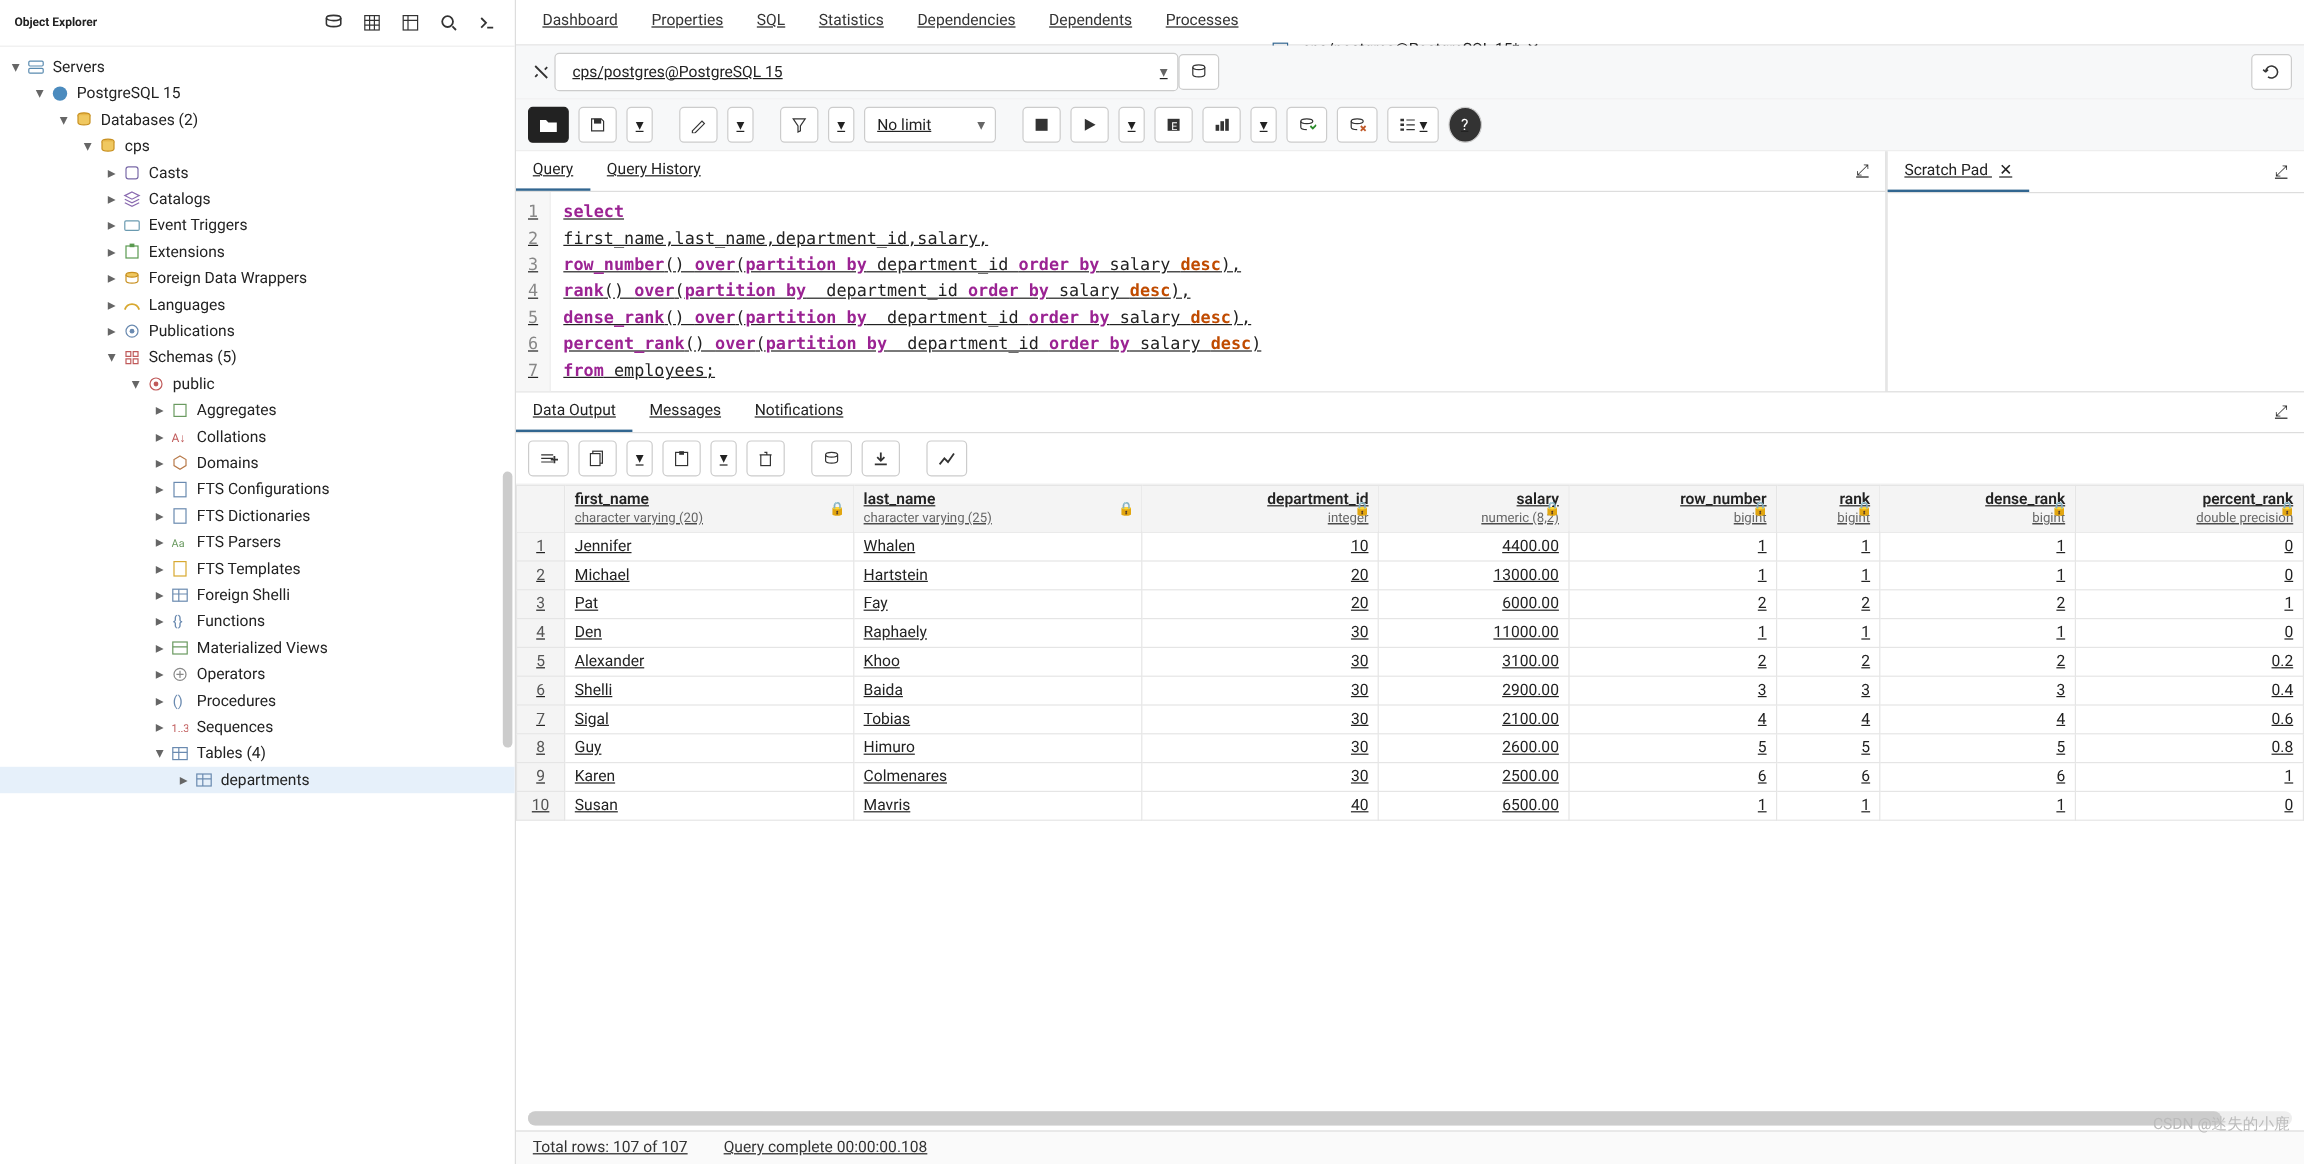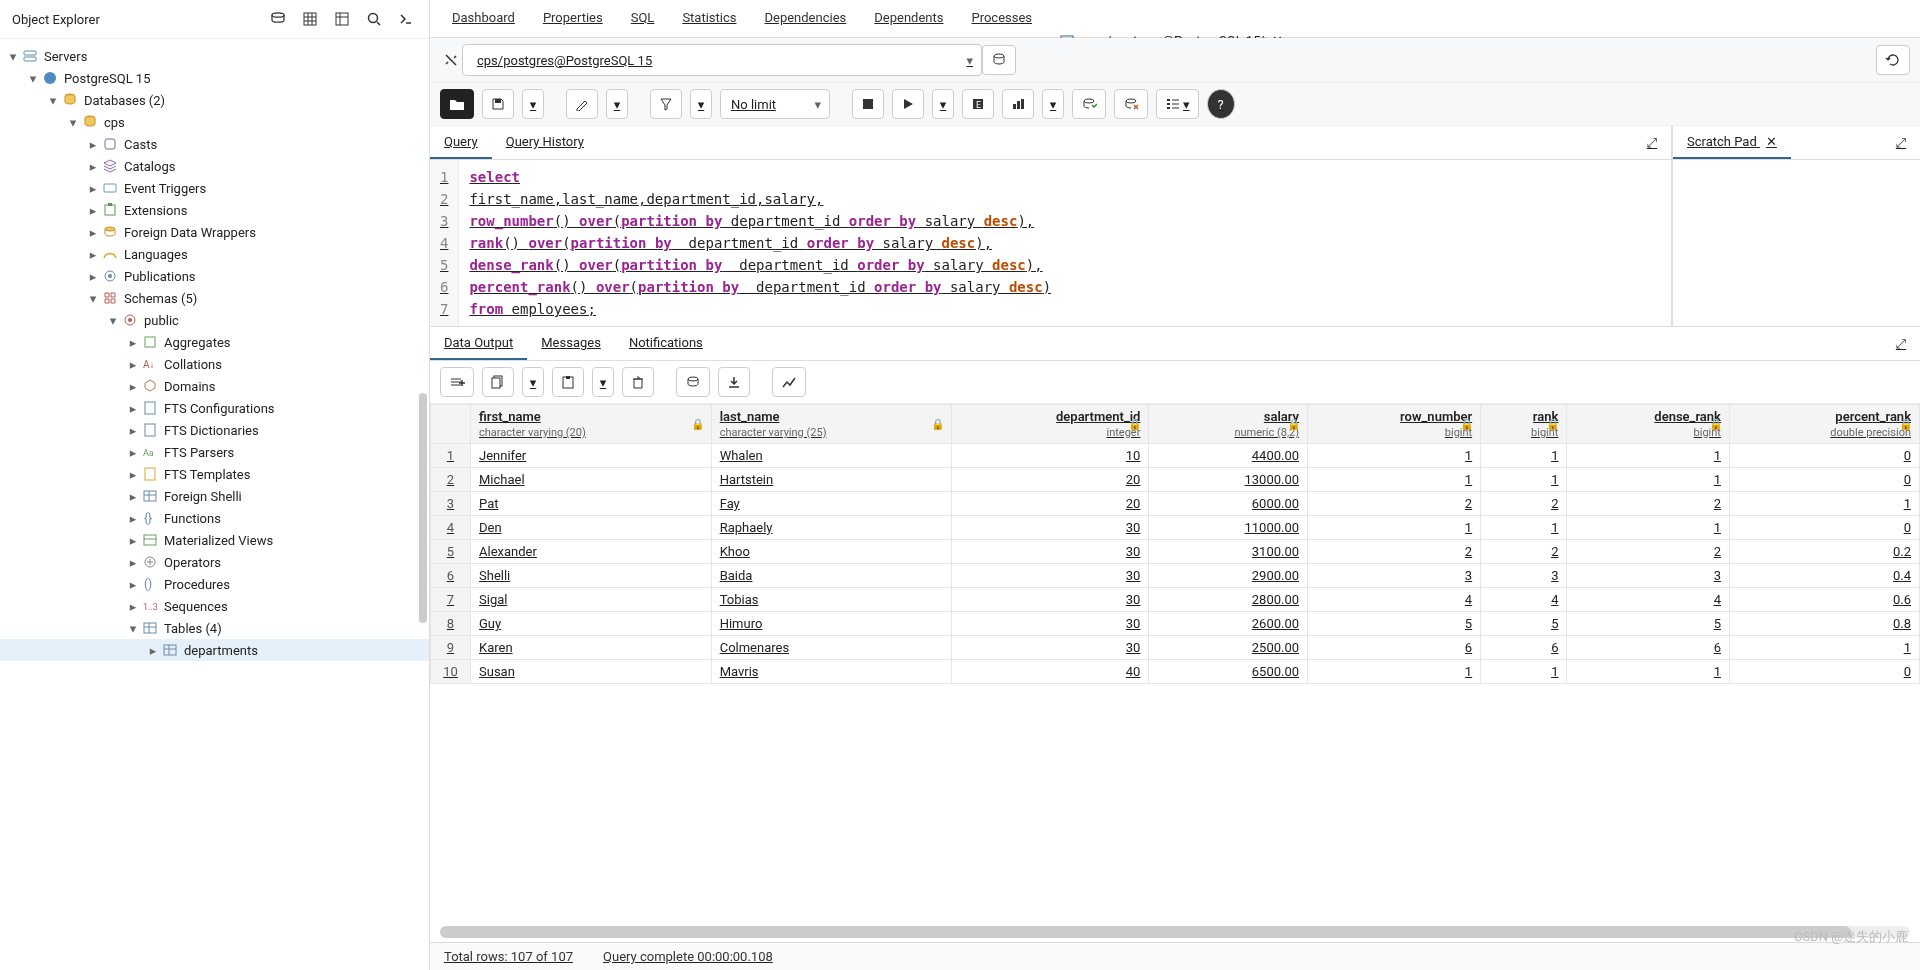"Object Explorer" .sidebar-header-title { font-size: 13px -> 10px; font-weight: none -> bold }
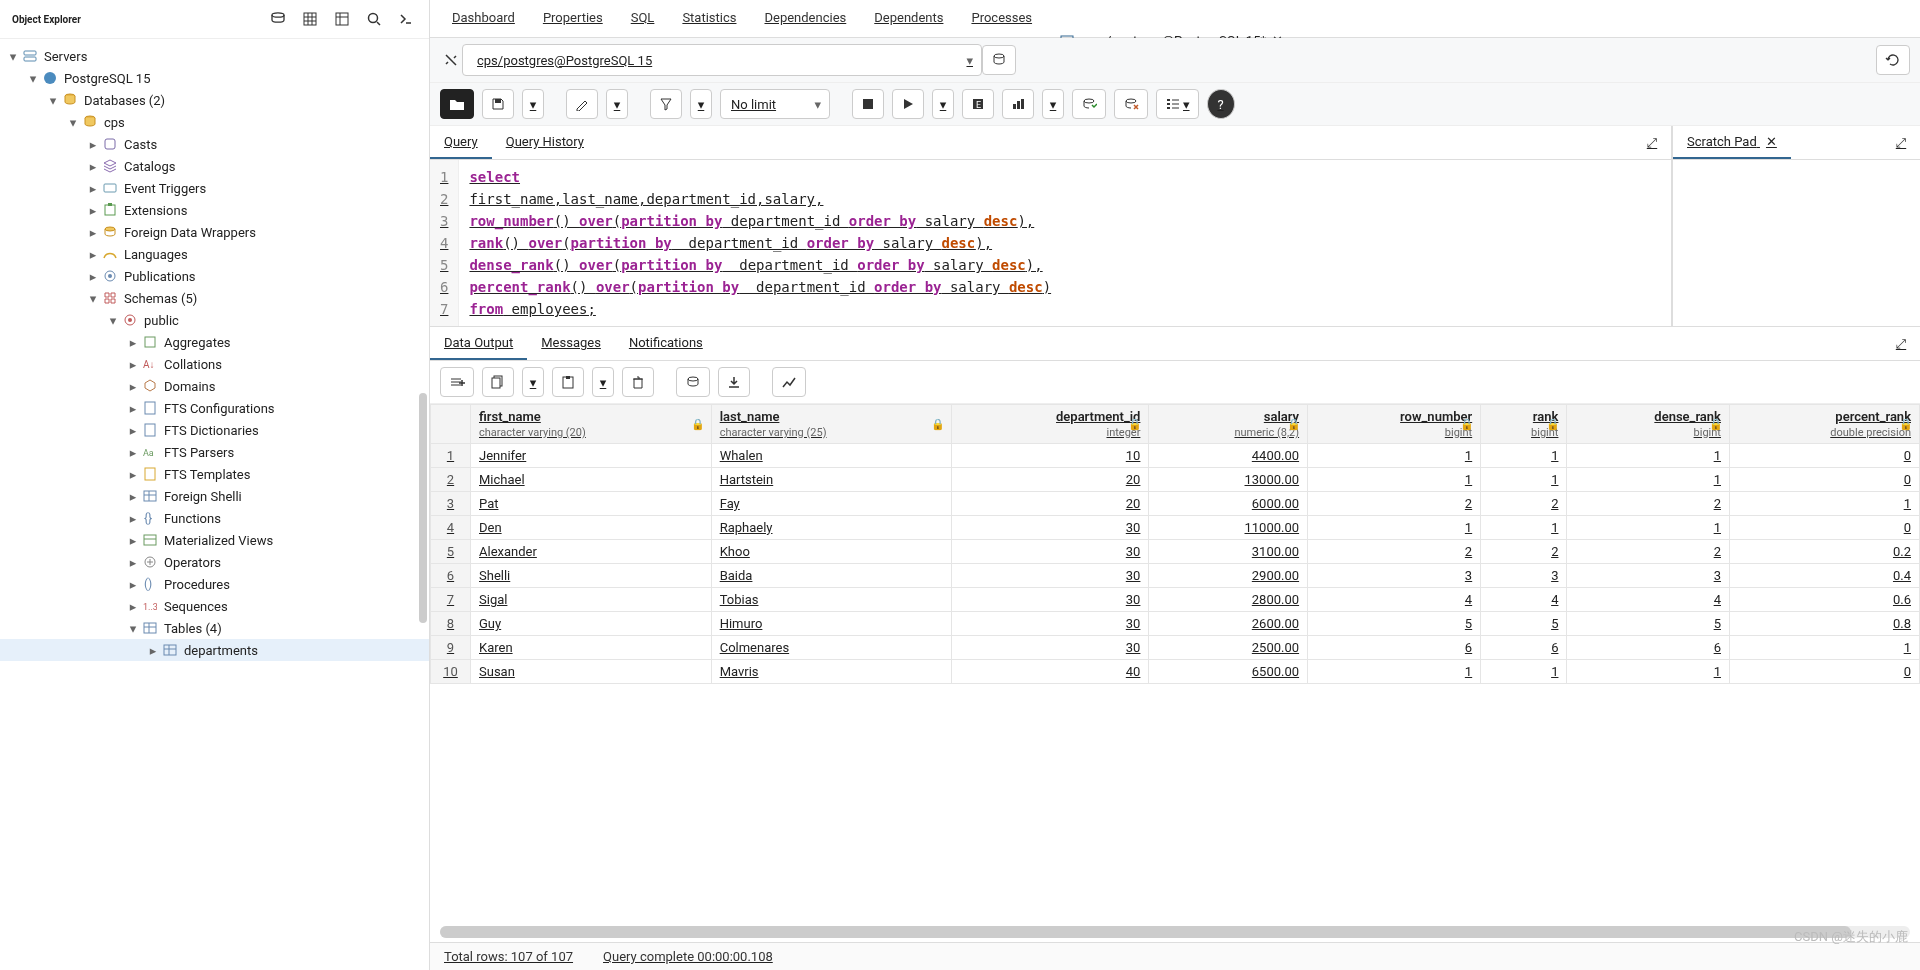"Scratch Pad ✕" .scratch { width: 248px -> 348px }
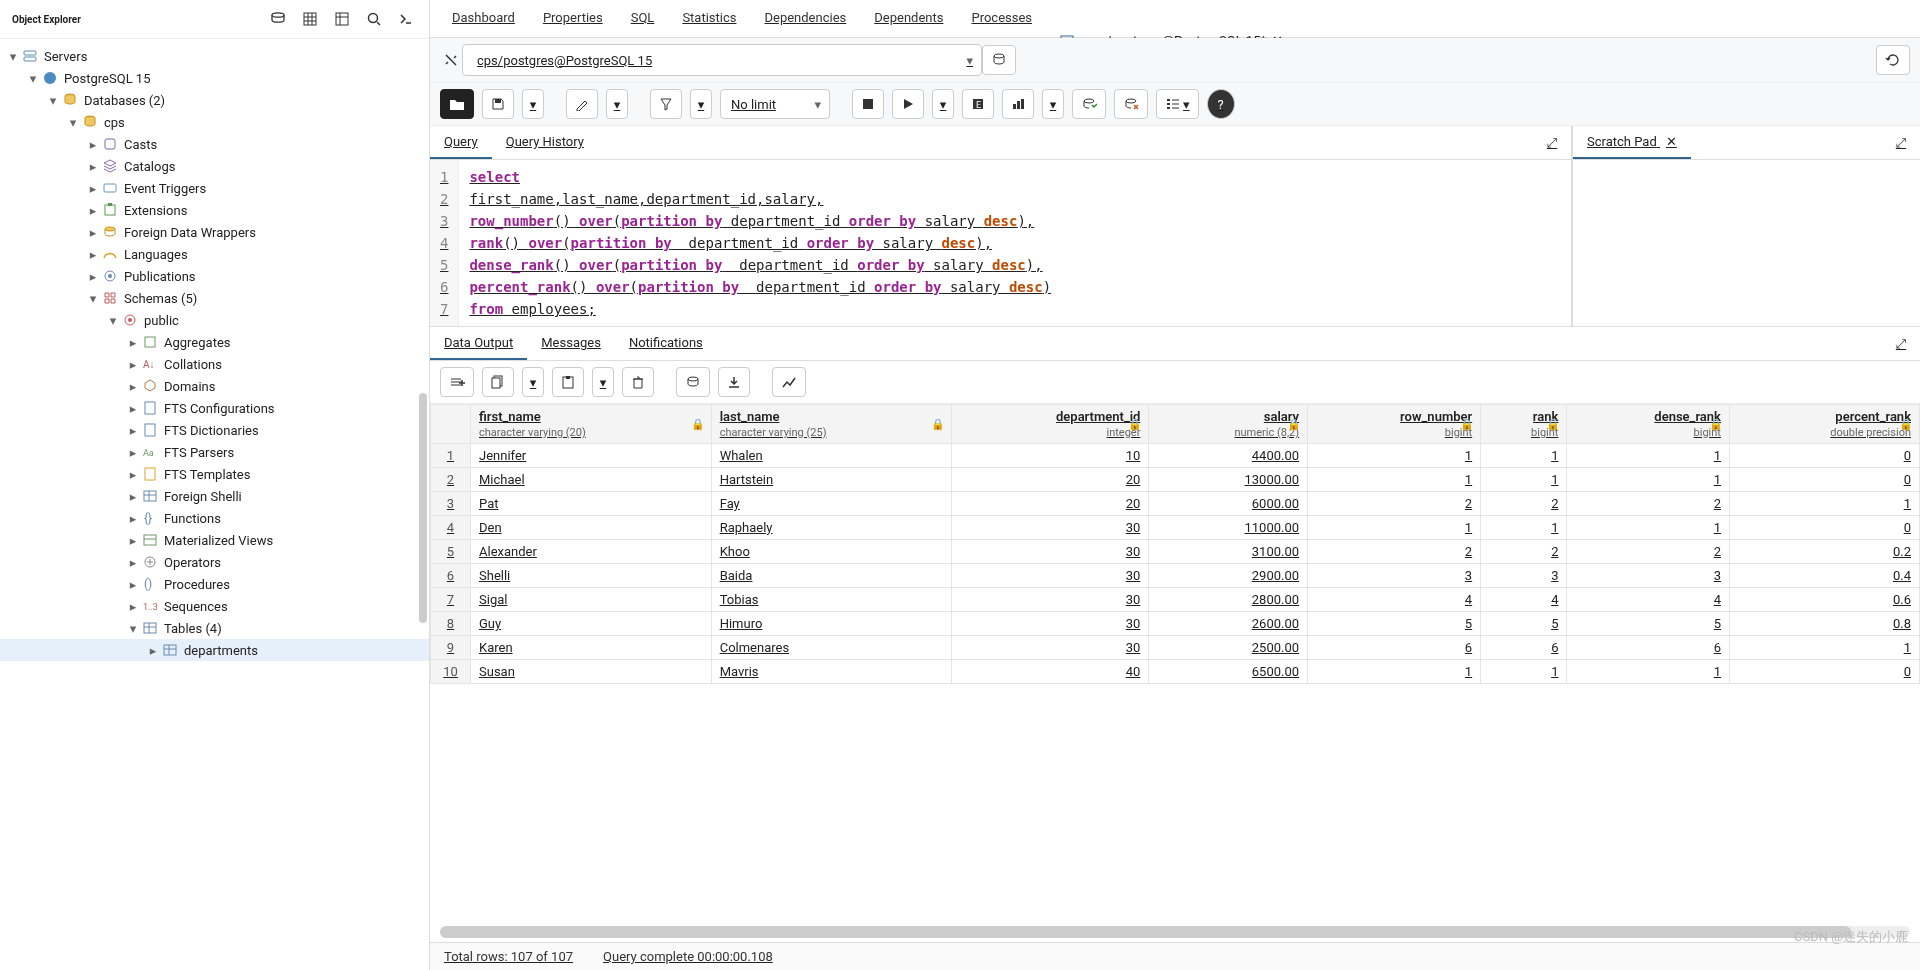"2800.00" td.num { text: 2800.00 -> 2100.00 }
